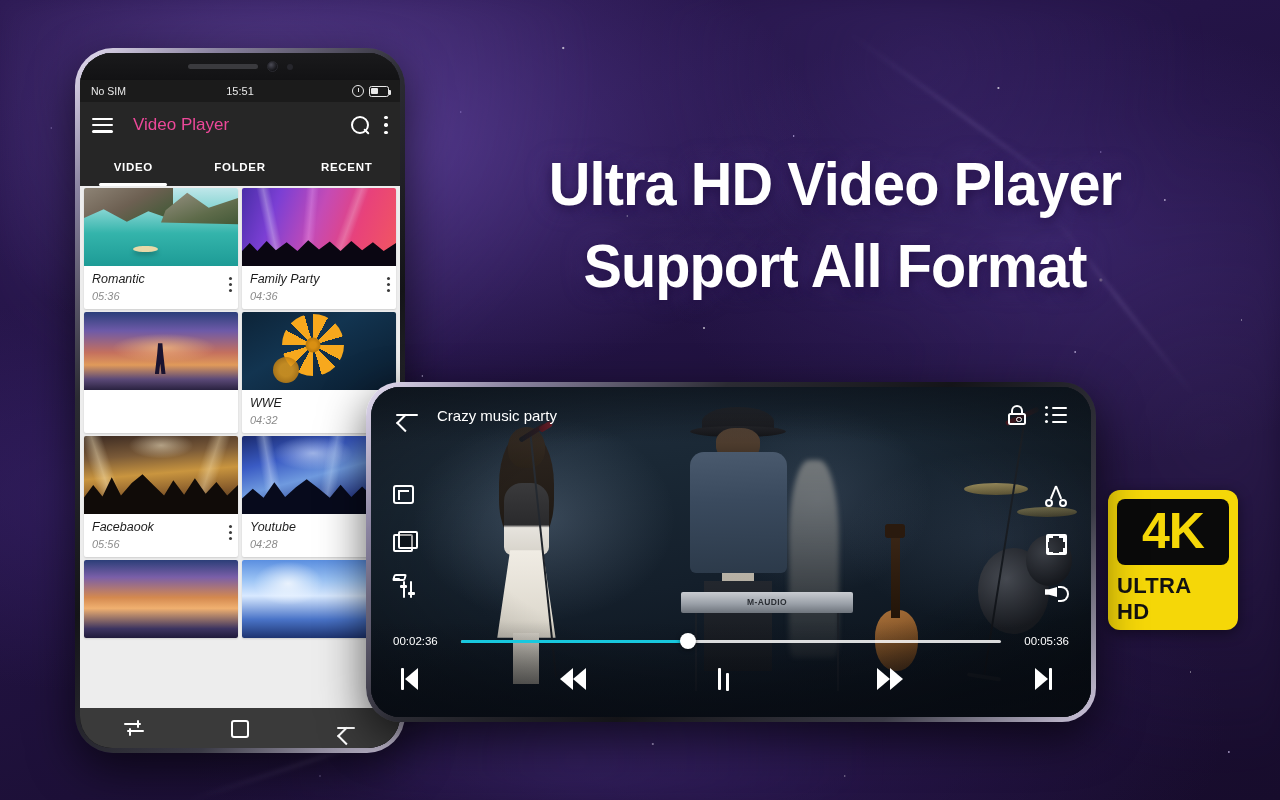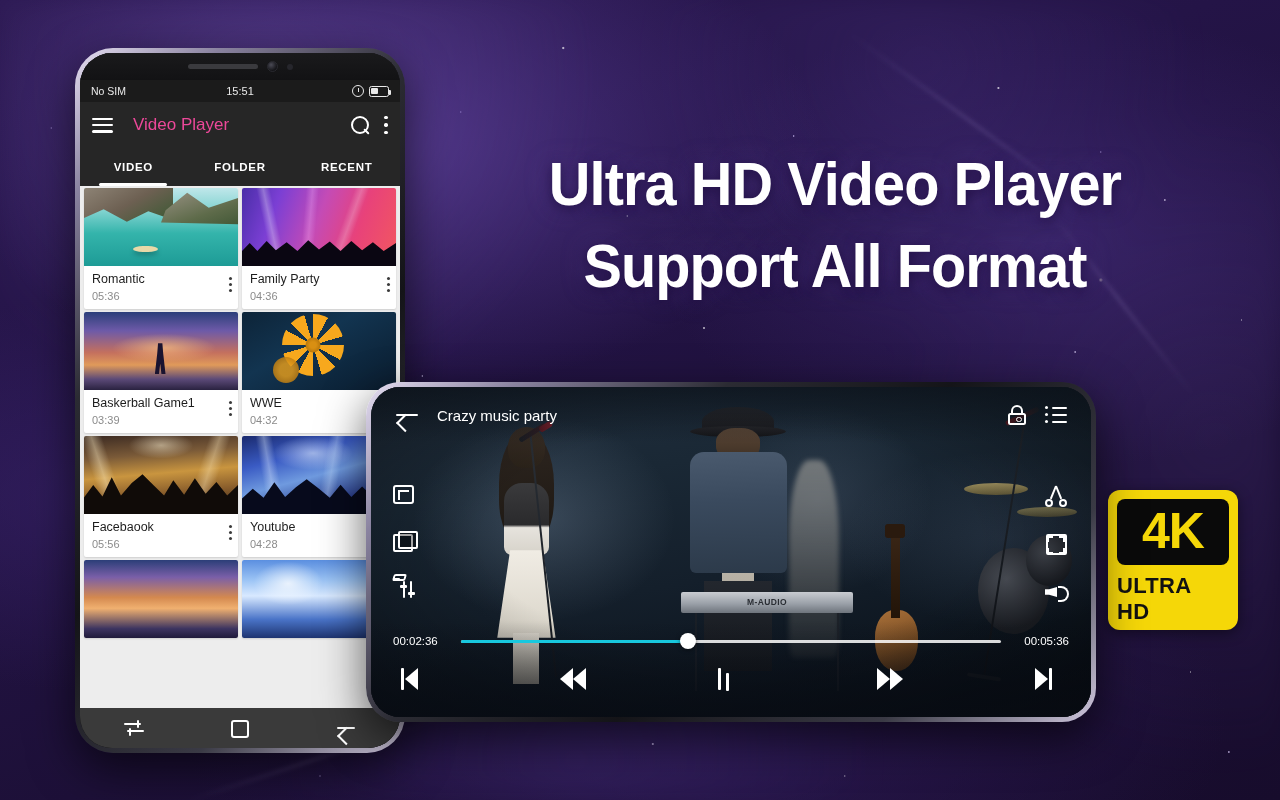"Romantic" .vmeta { font-style: none -> italic }
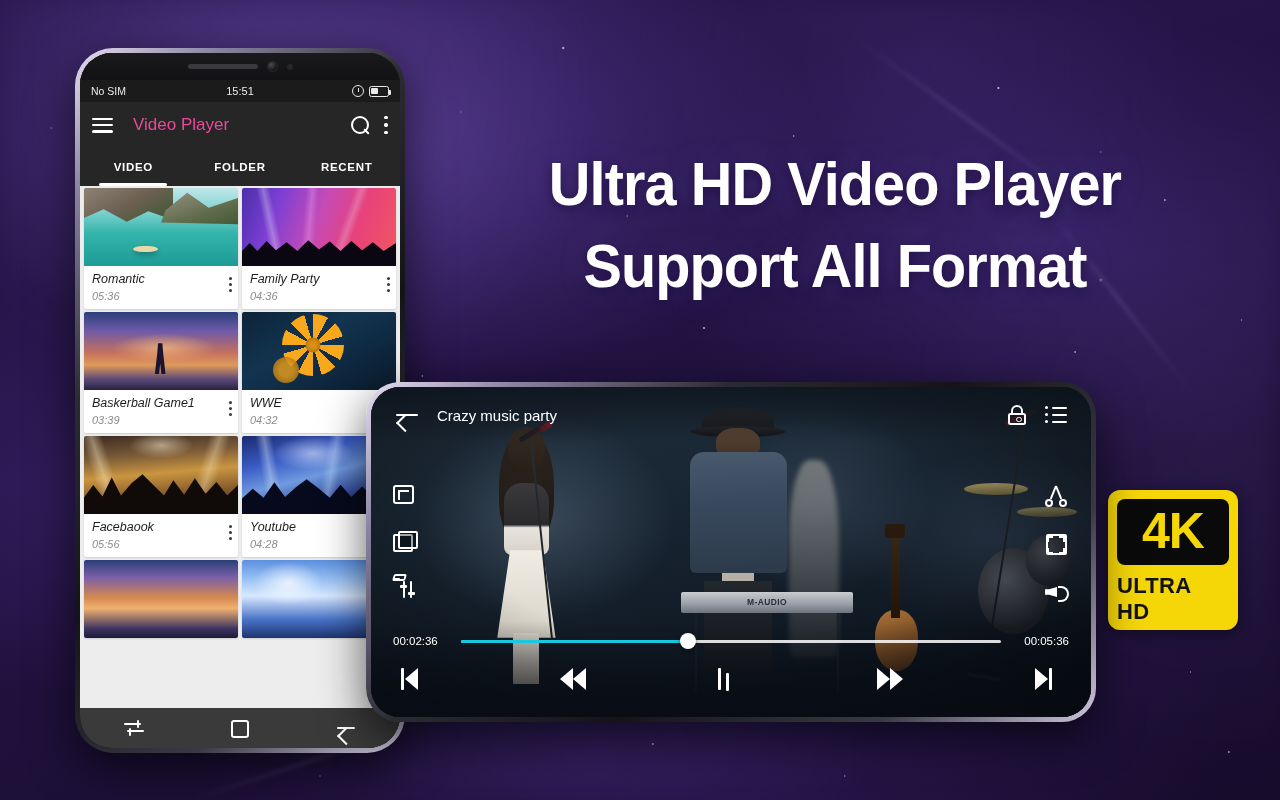"Baskerball Game1" div.vmeta { html: <div> <div>Baskerball Game1</div> <div>03:39</div> <span> <i></i> <i></i> <i></i> </span> </div> -> none }
